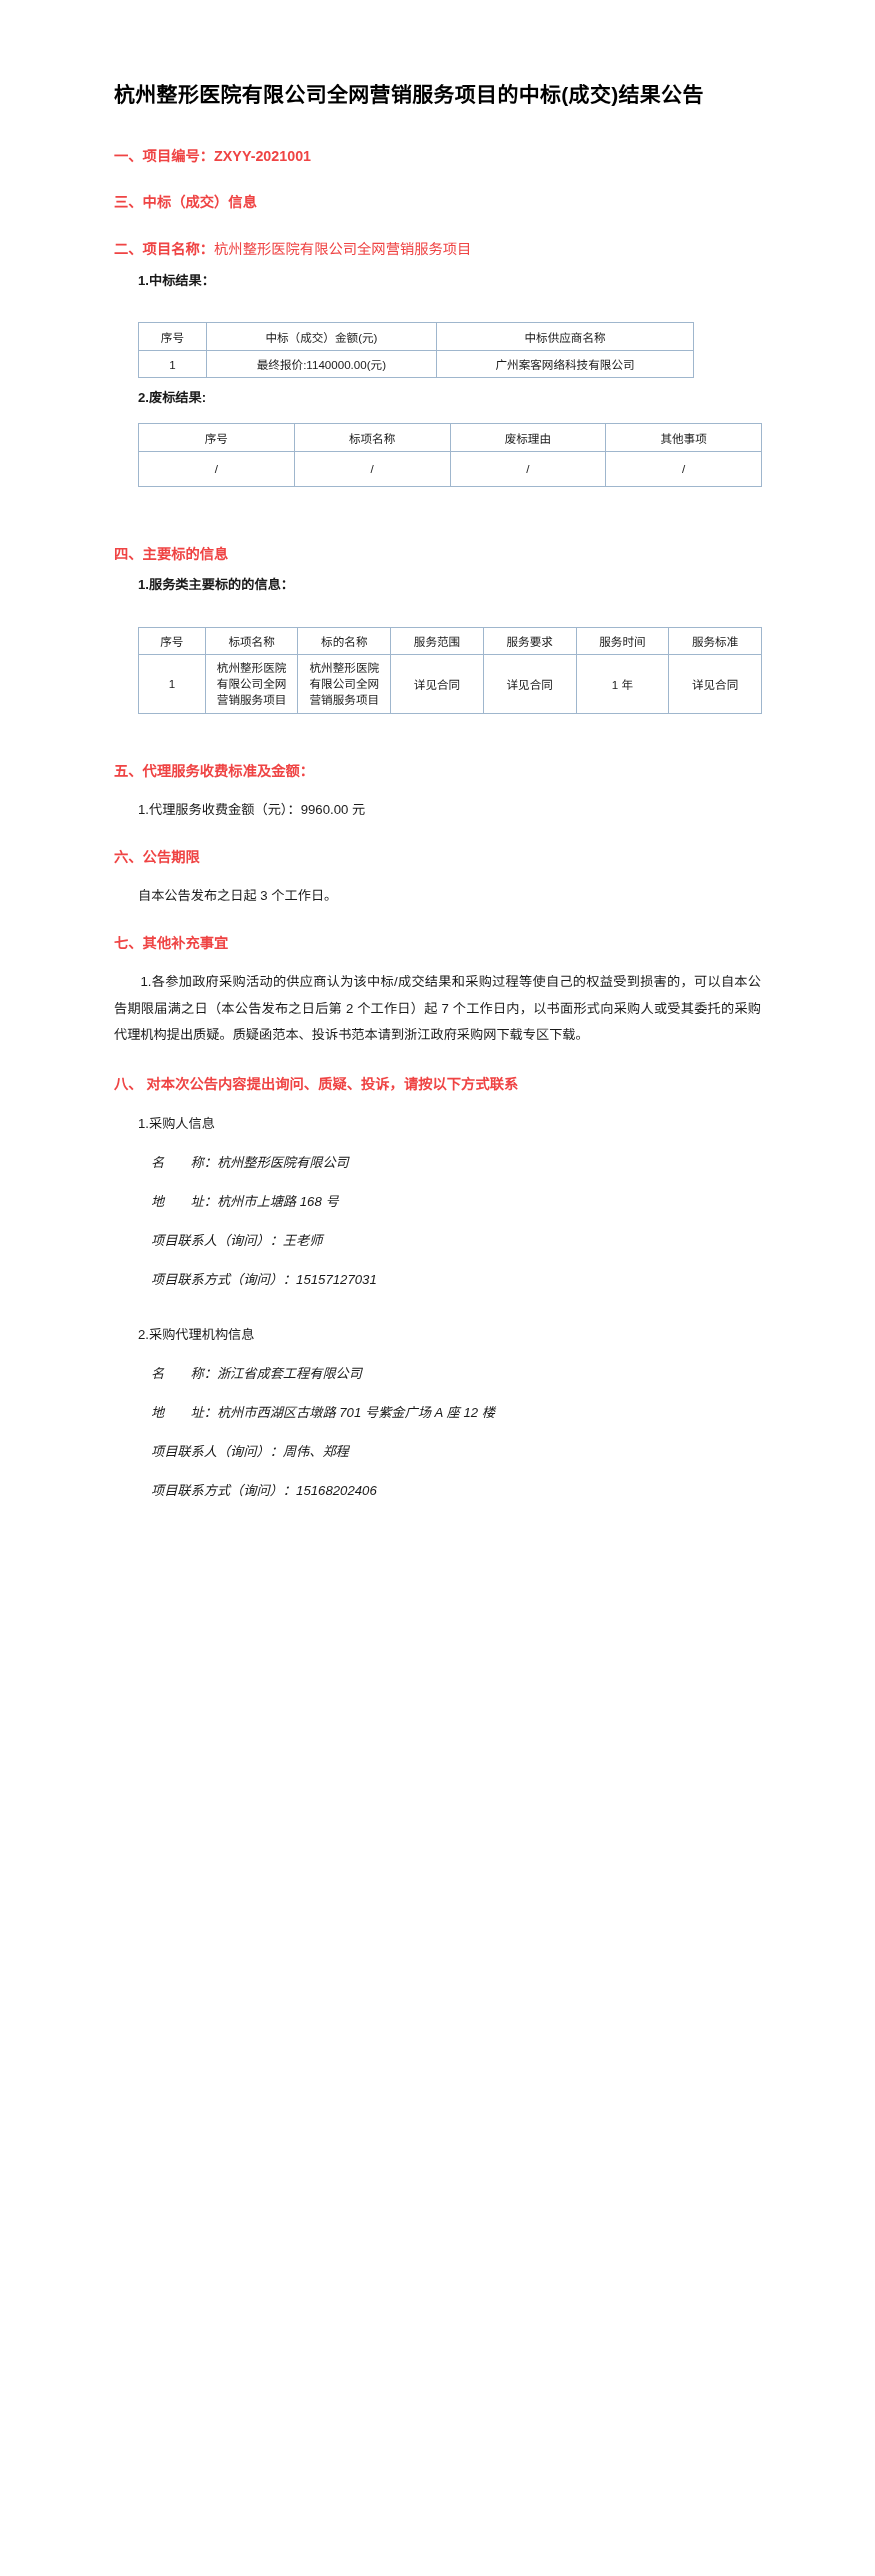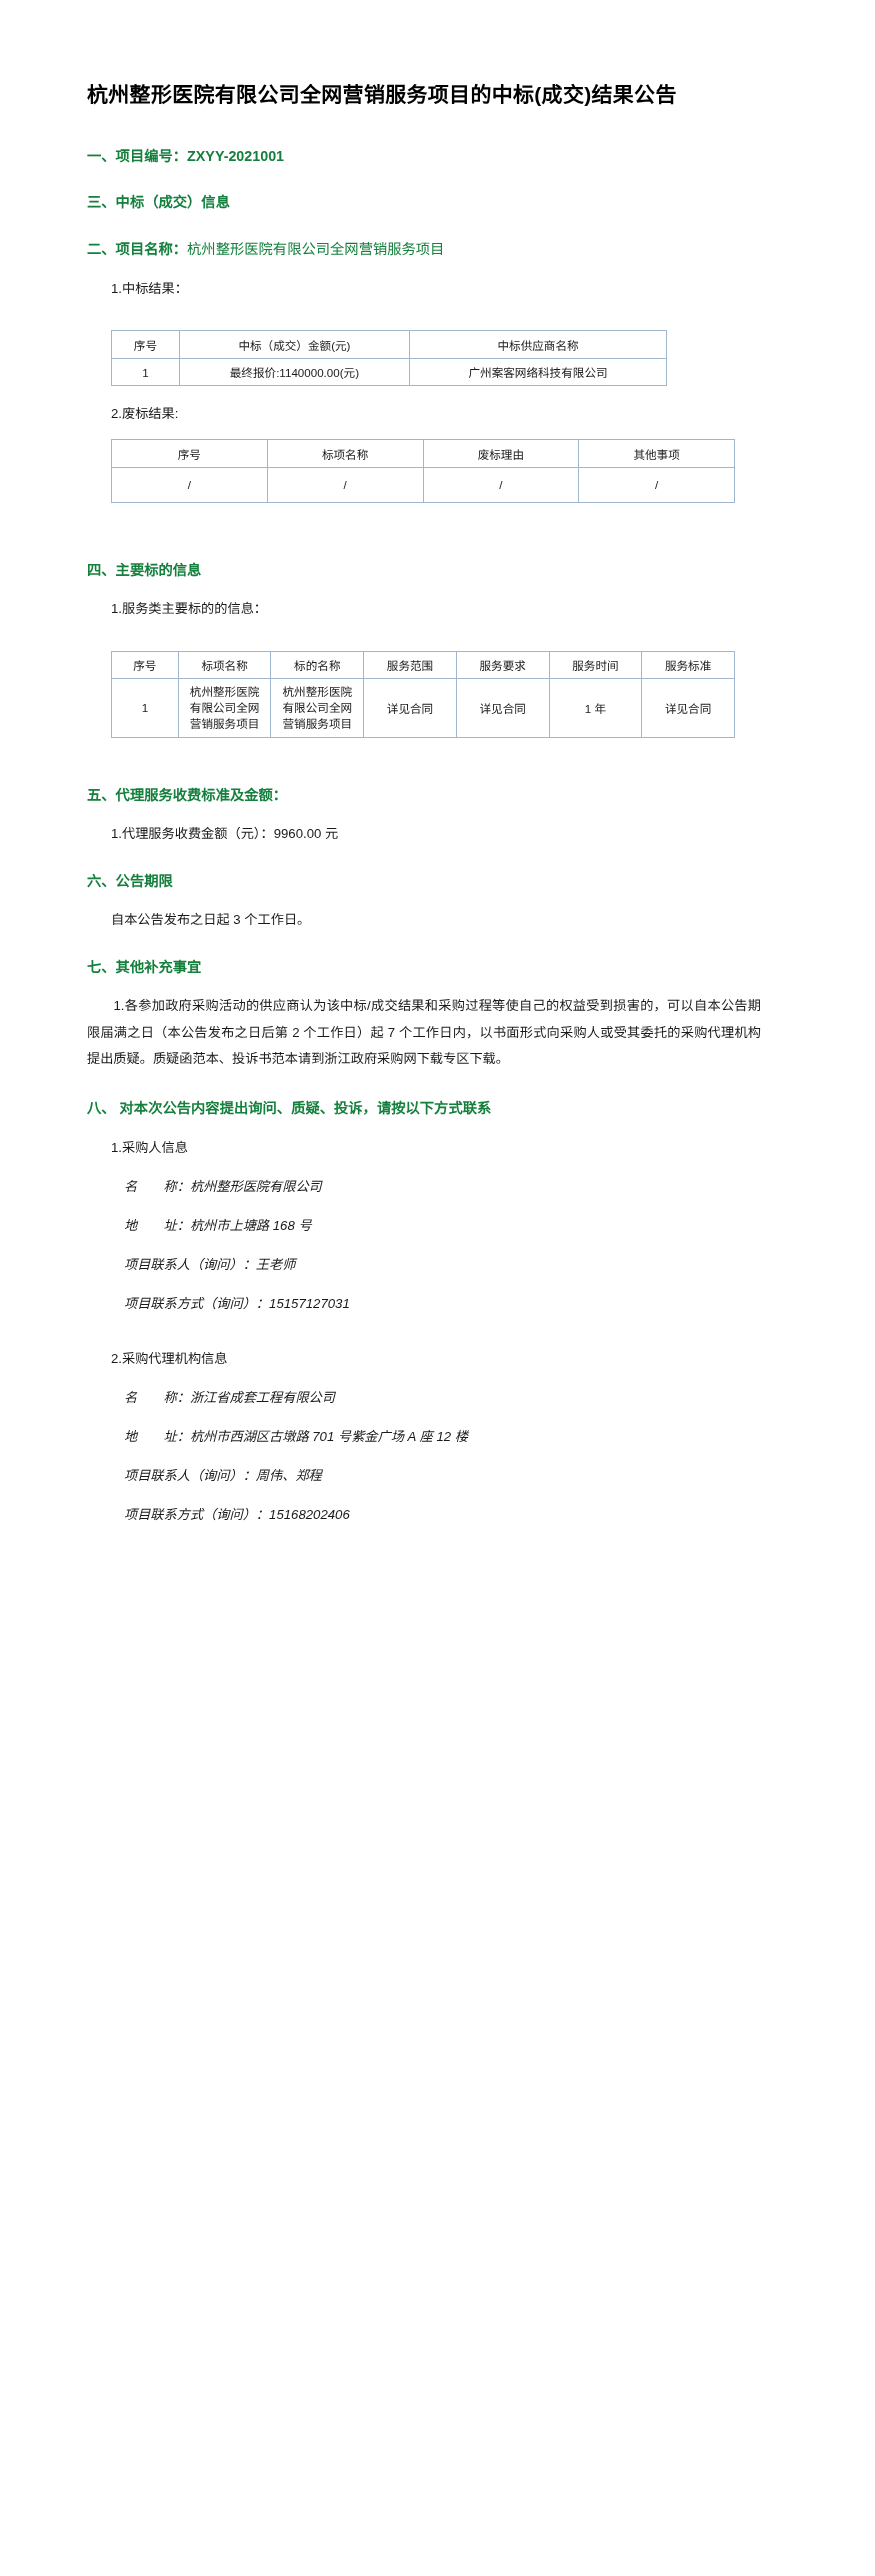"杭州整形医院有限公司全网营销服务项目的中标(成交)结果公告" .page { padding: 79px 114px 64px 87px -> 79px 114px 64px 114px }
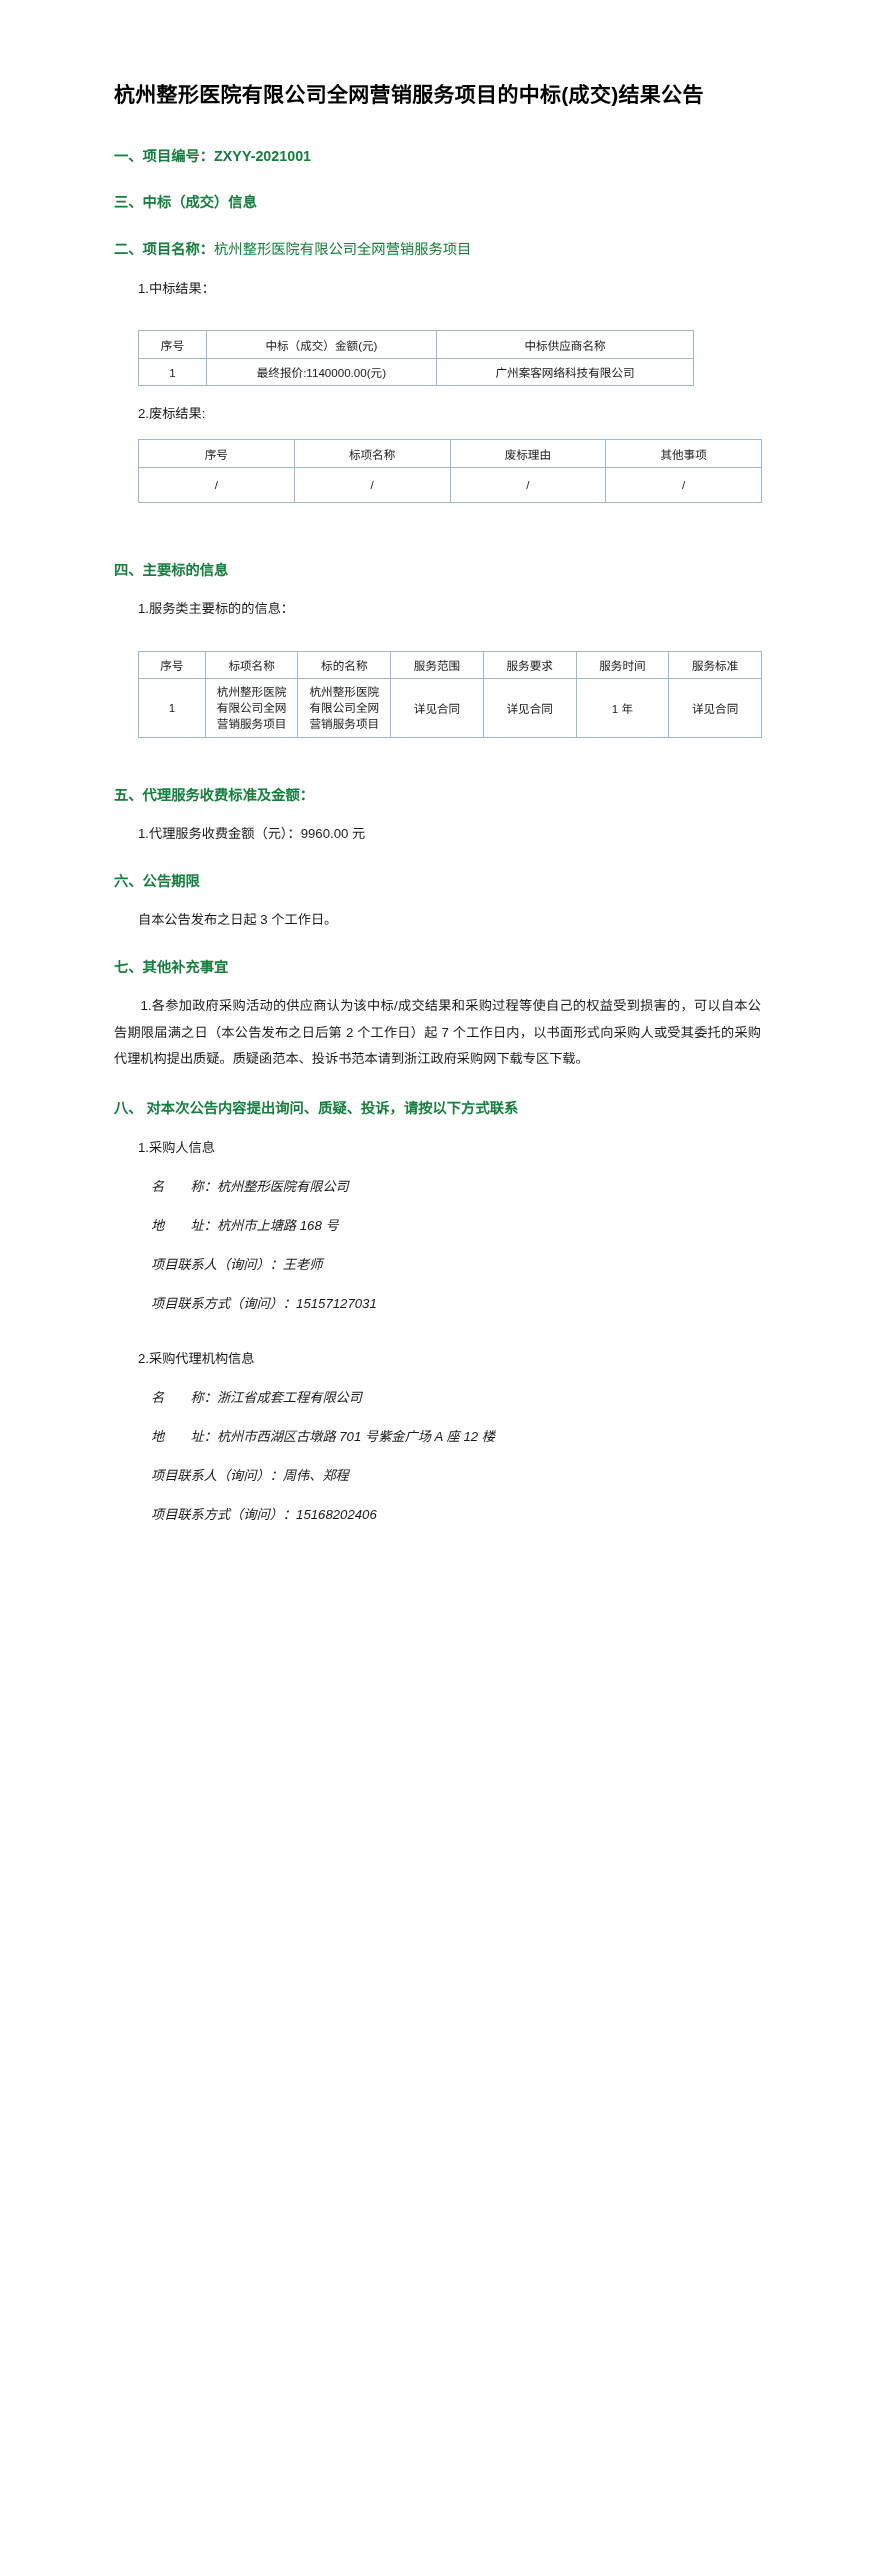"一、项目编号：ZXYY-2021001" .section-head { color: #15803d -> #ef4444 }
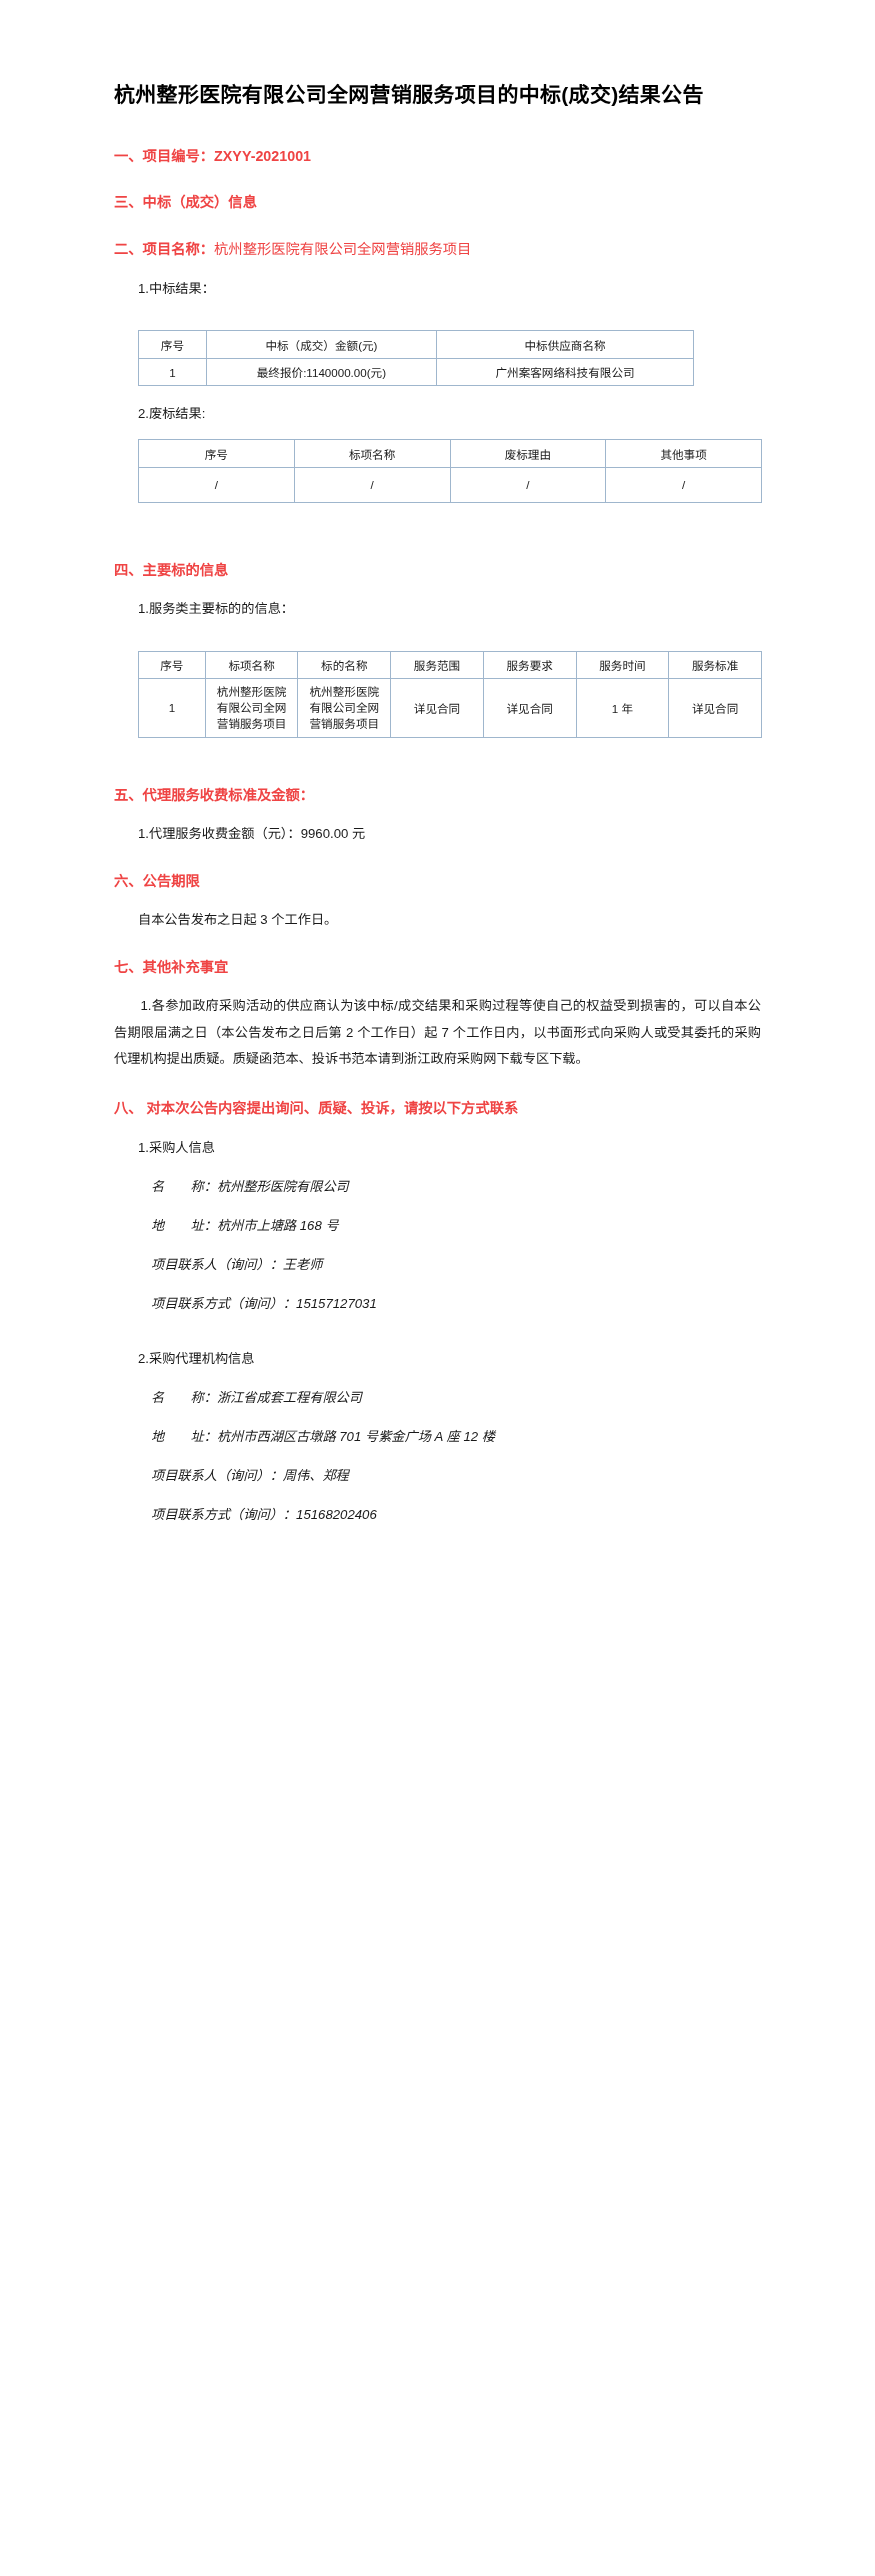"1.中标结果：" .bold { font-weight: normal -> bold; margin-top: none -> 8px }
